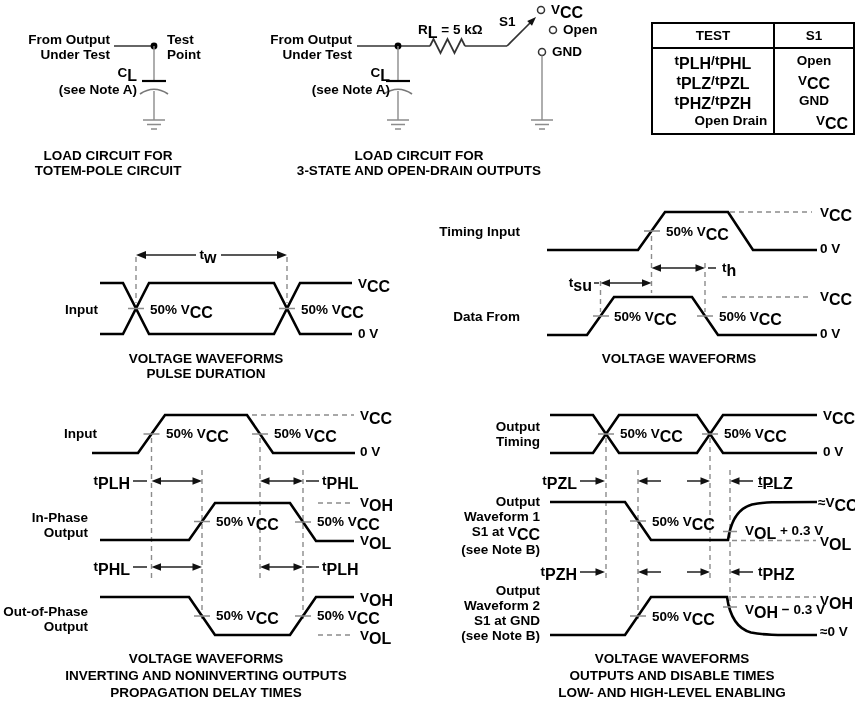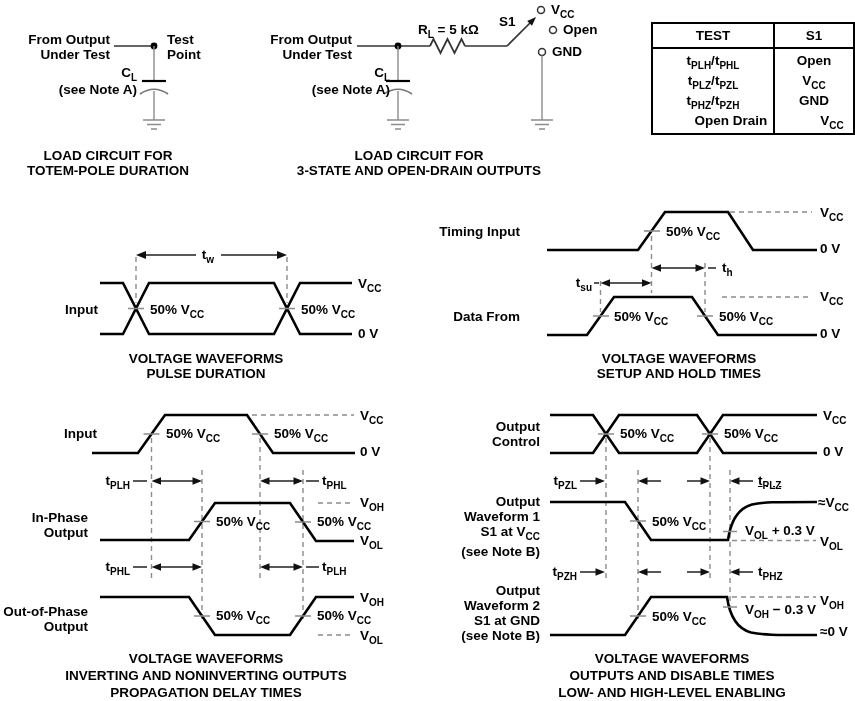"CC" sub { font-size: 10px -> 16px }
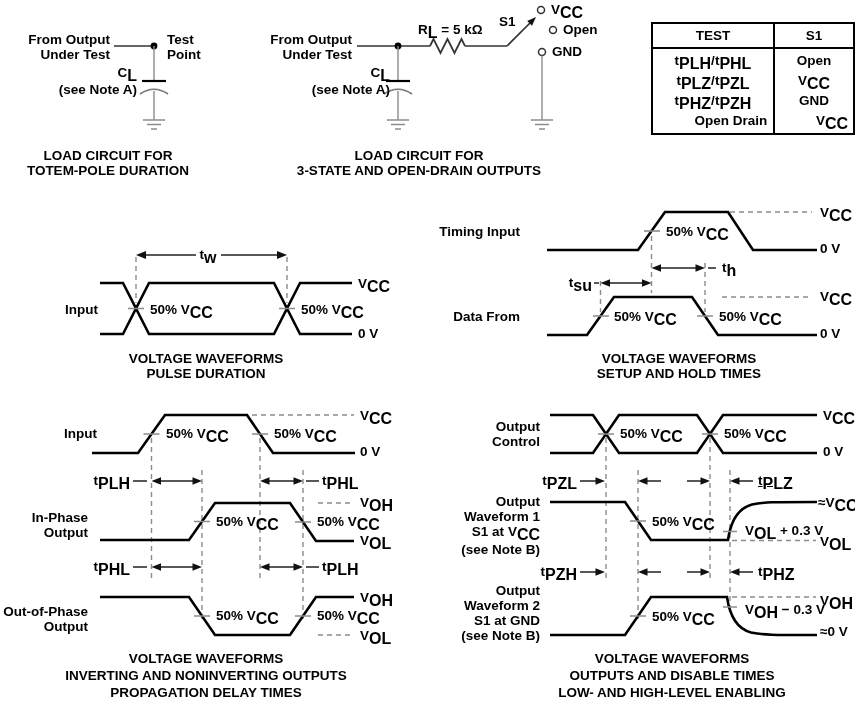"TOTEM-POLE DURATION" div { text: DURATION -> CIRCUIT }
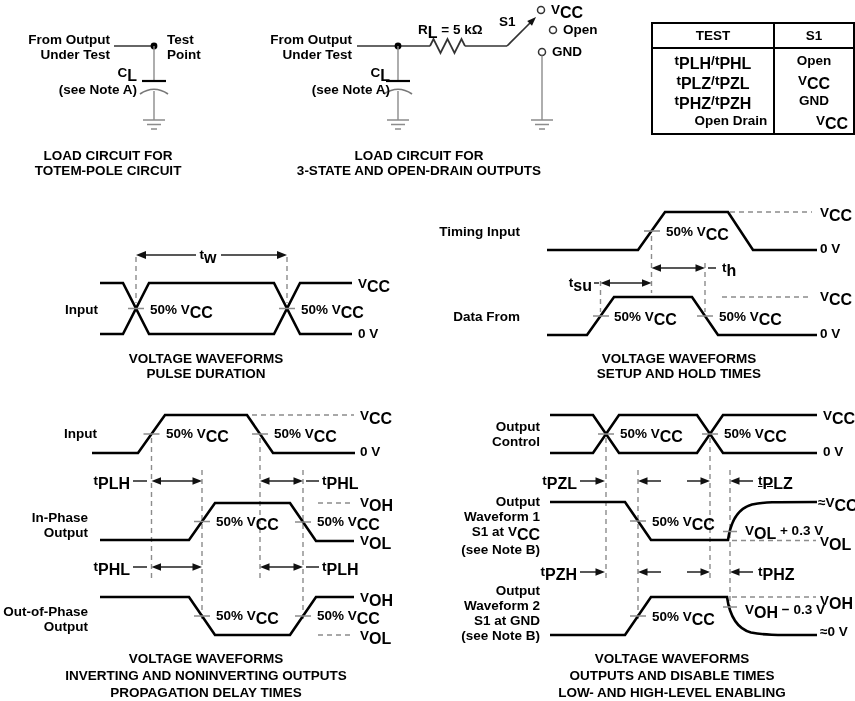"SETUP AND HOLD TIMES" div { html: <div>SETUP AND HOLD TIMES</div> -> none }
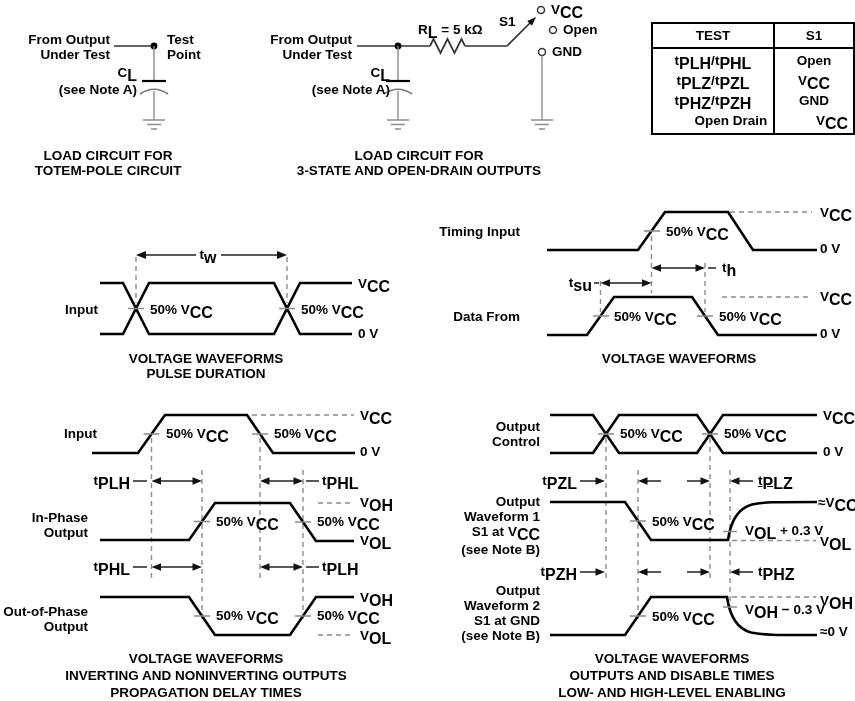"Control" div { text: Control -> Timing }
